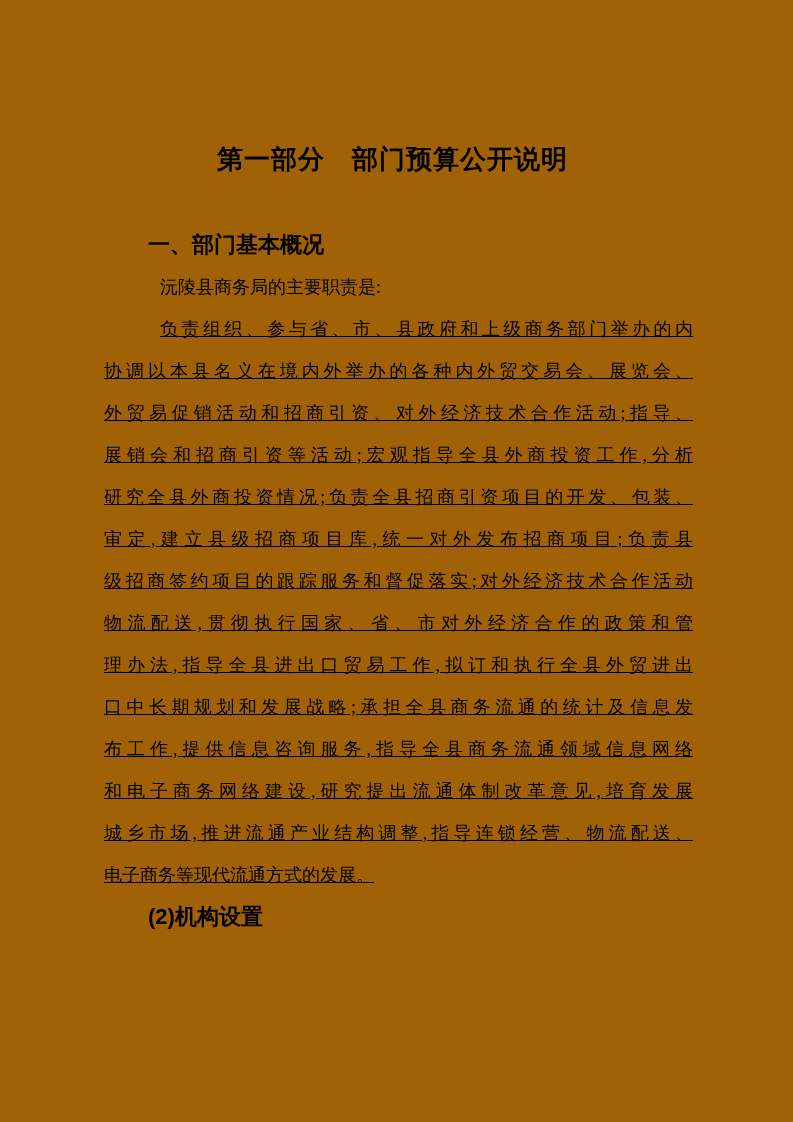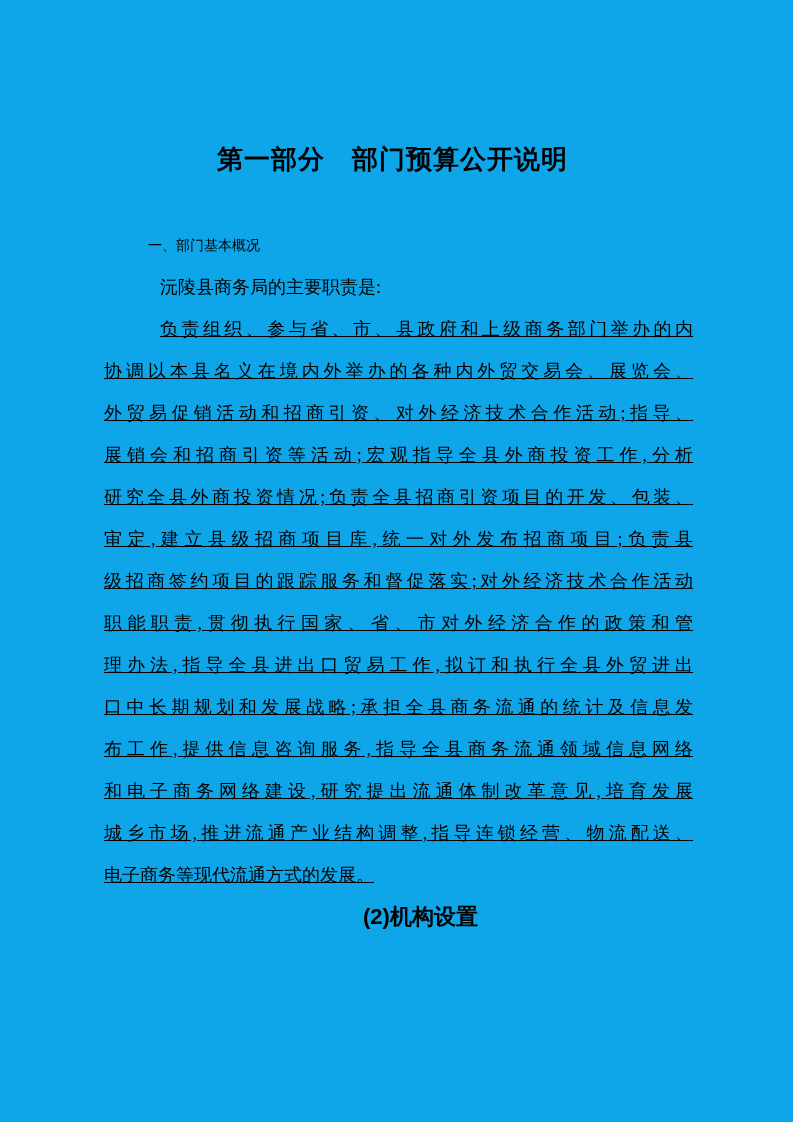"第一部分 部门预算公开说明" .page { background: #0ea5e9 -> #a16207 }
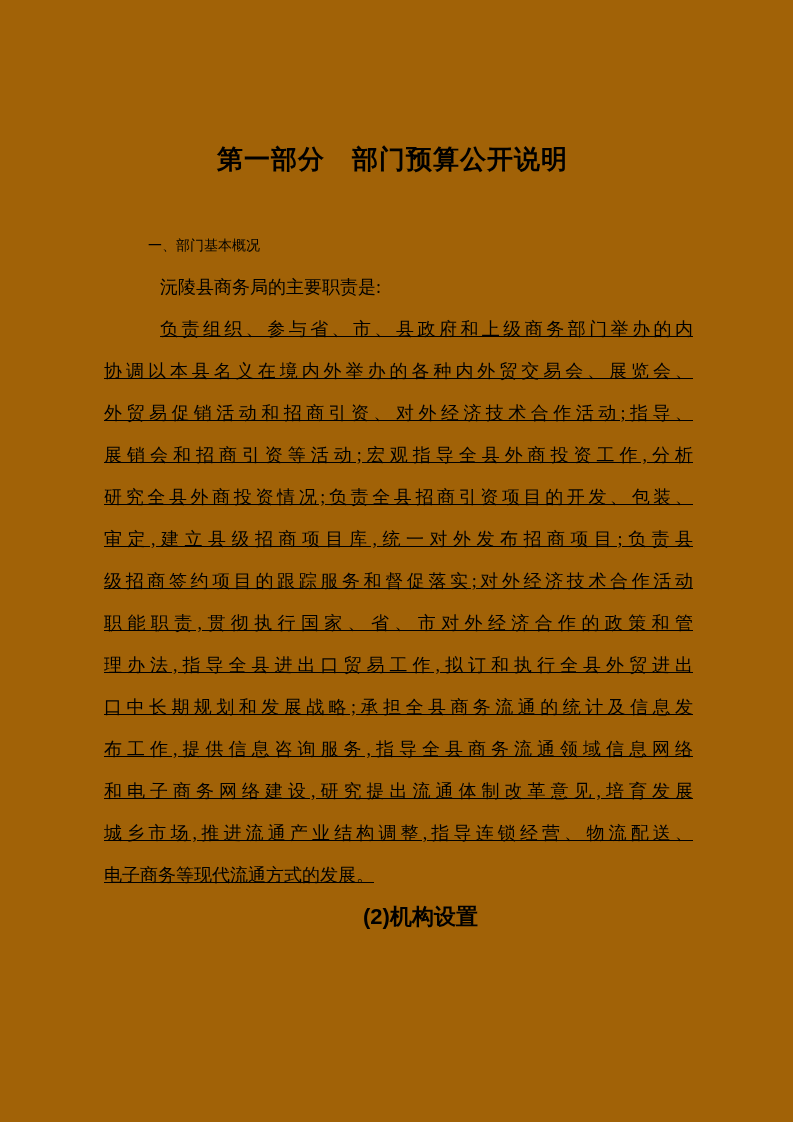"一、部门基本概况" .sec-heading { font-size: 14px -> 22px; font-weight: normal -> bold }
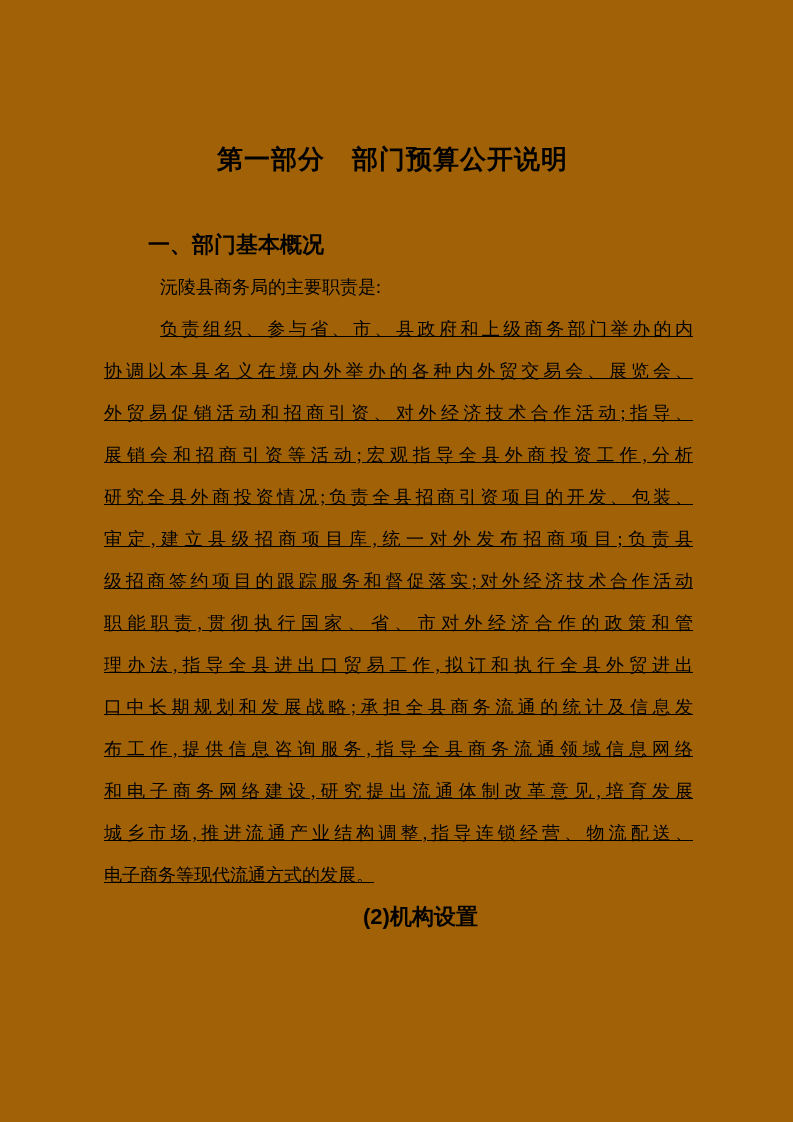"职能职责,贯彻执行国家、省、市对外经济合作的政策和管" div.para-line { text: 职能职责 -> 物流配送 }
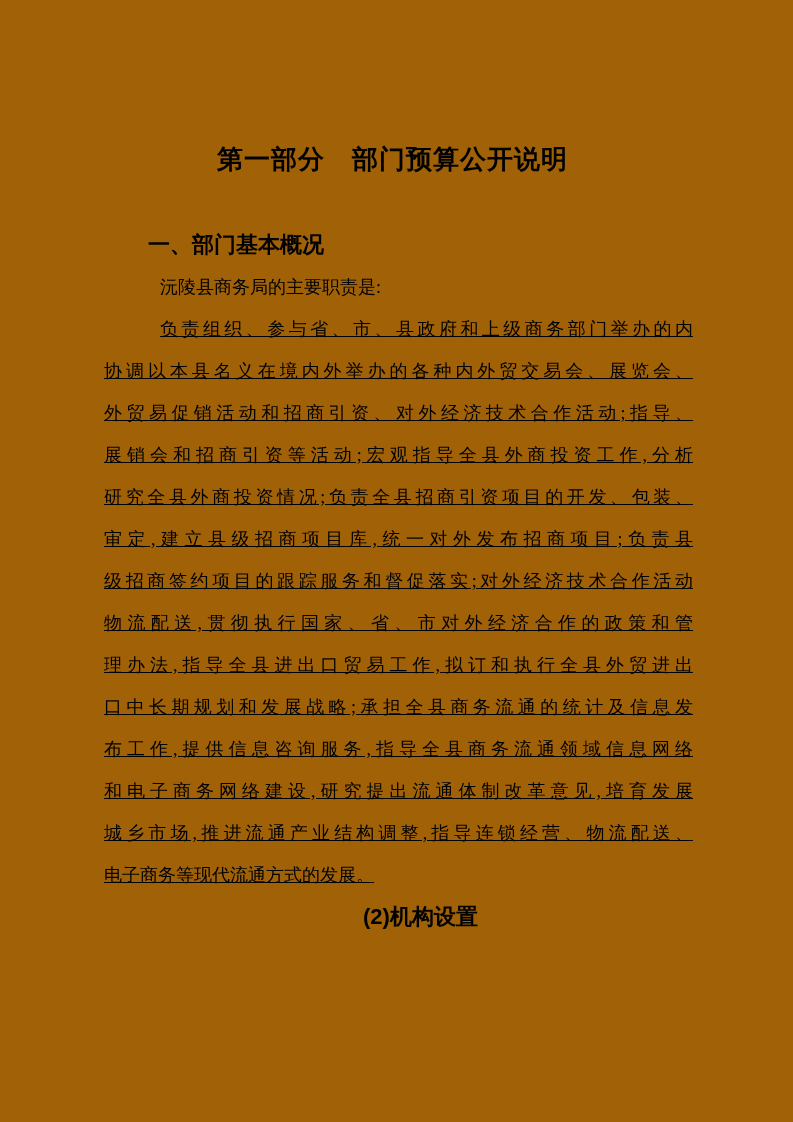"(2)机构设置" .sub-heading.second { text-align: center -> none }
